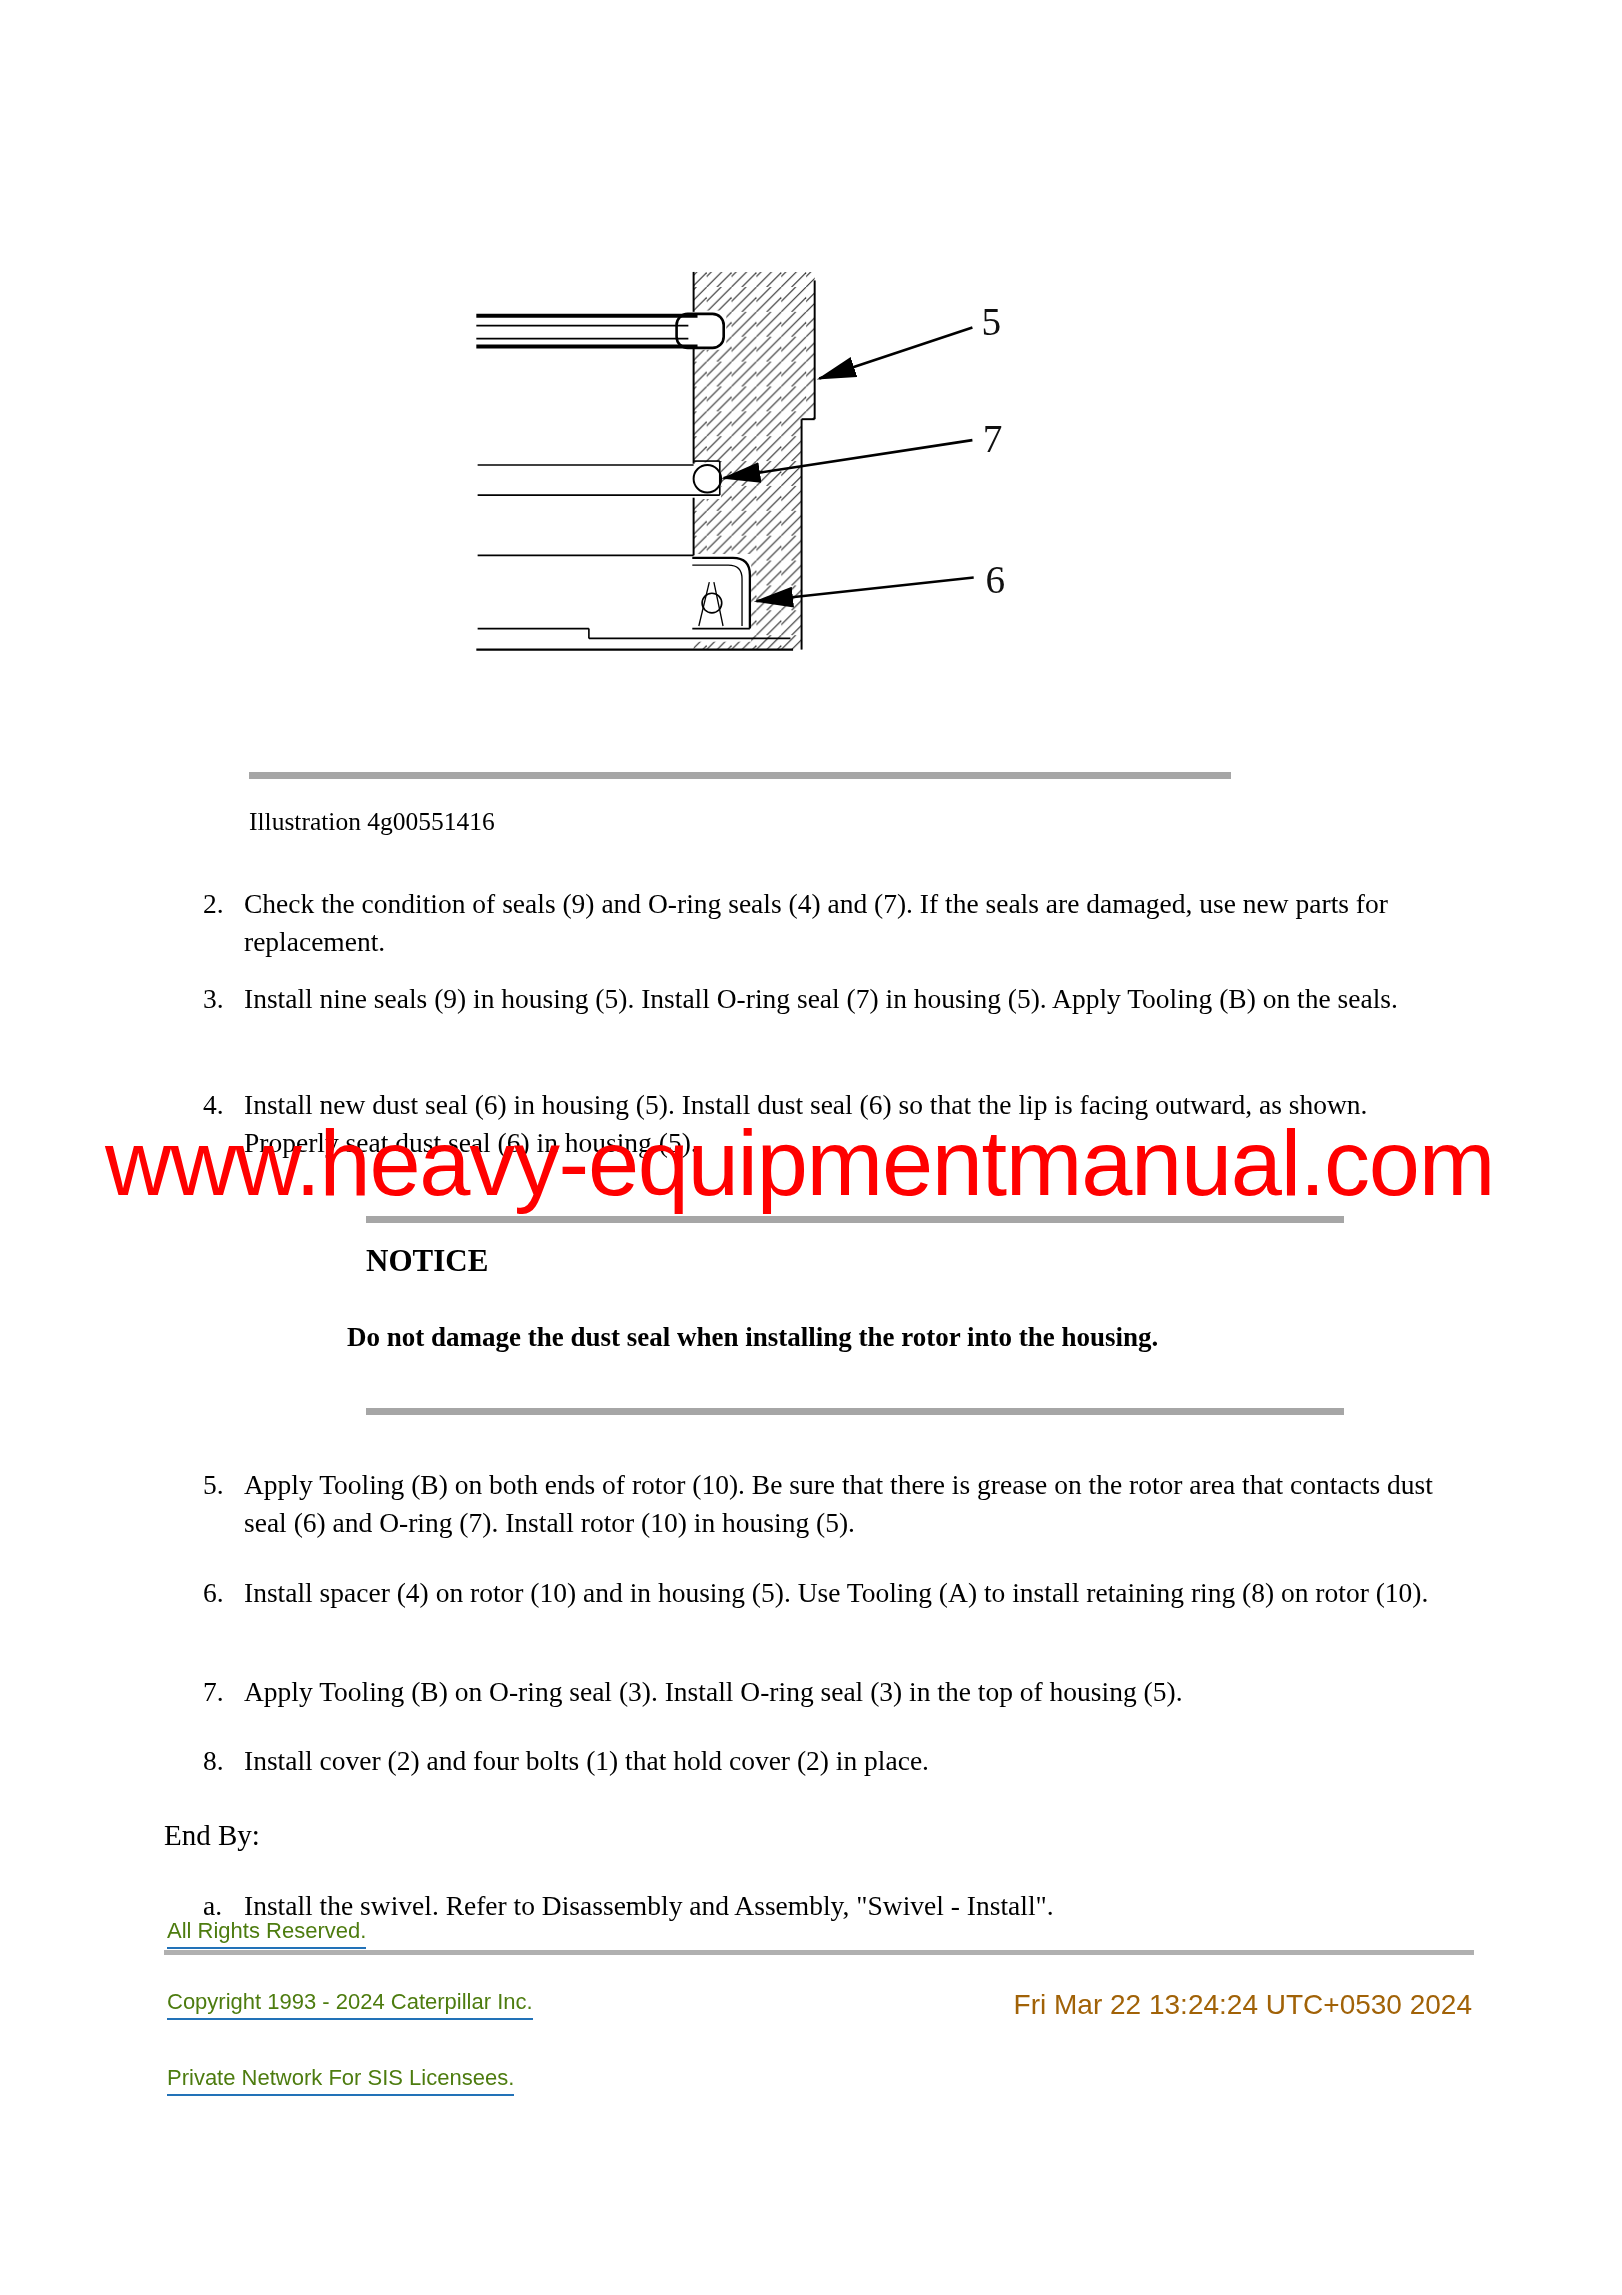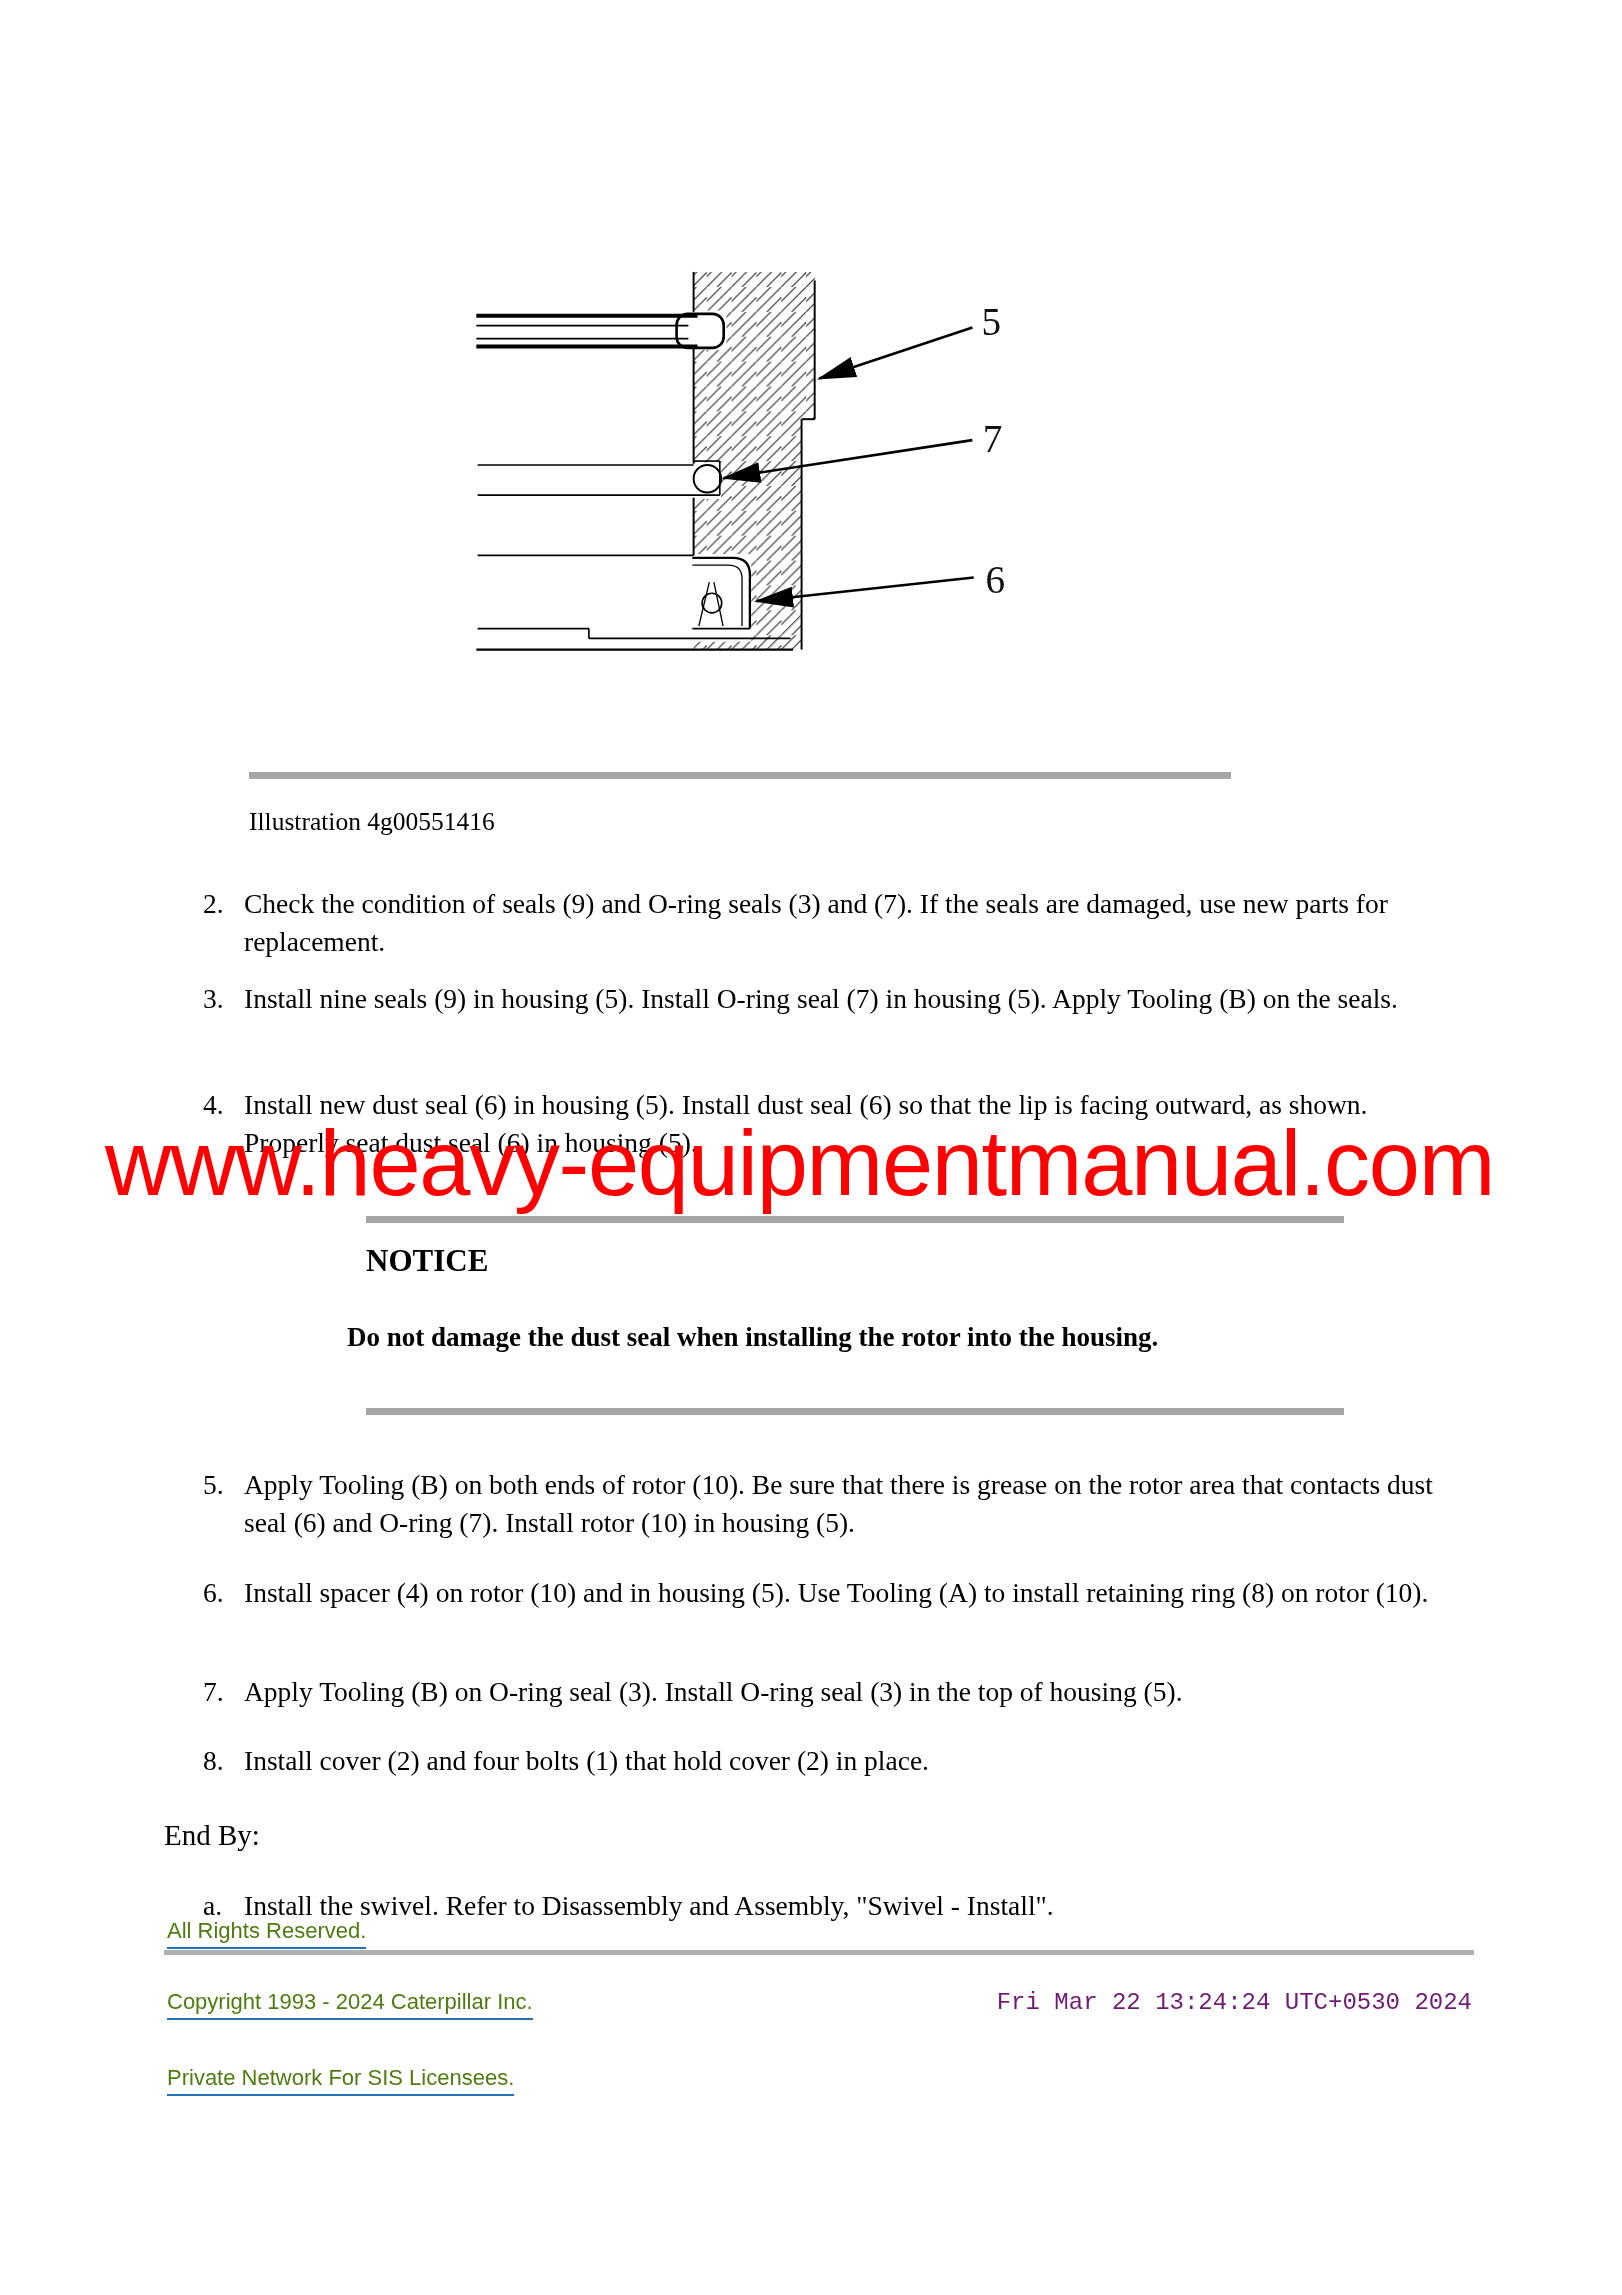"Check the condition of seals" span.txt { text: 3 -> 4 }
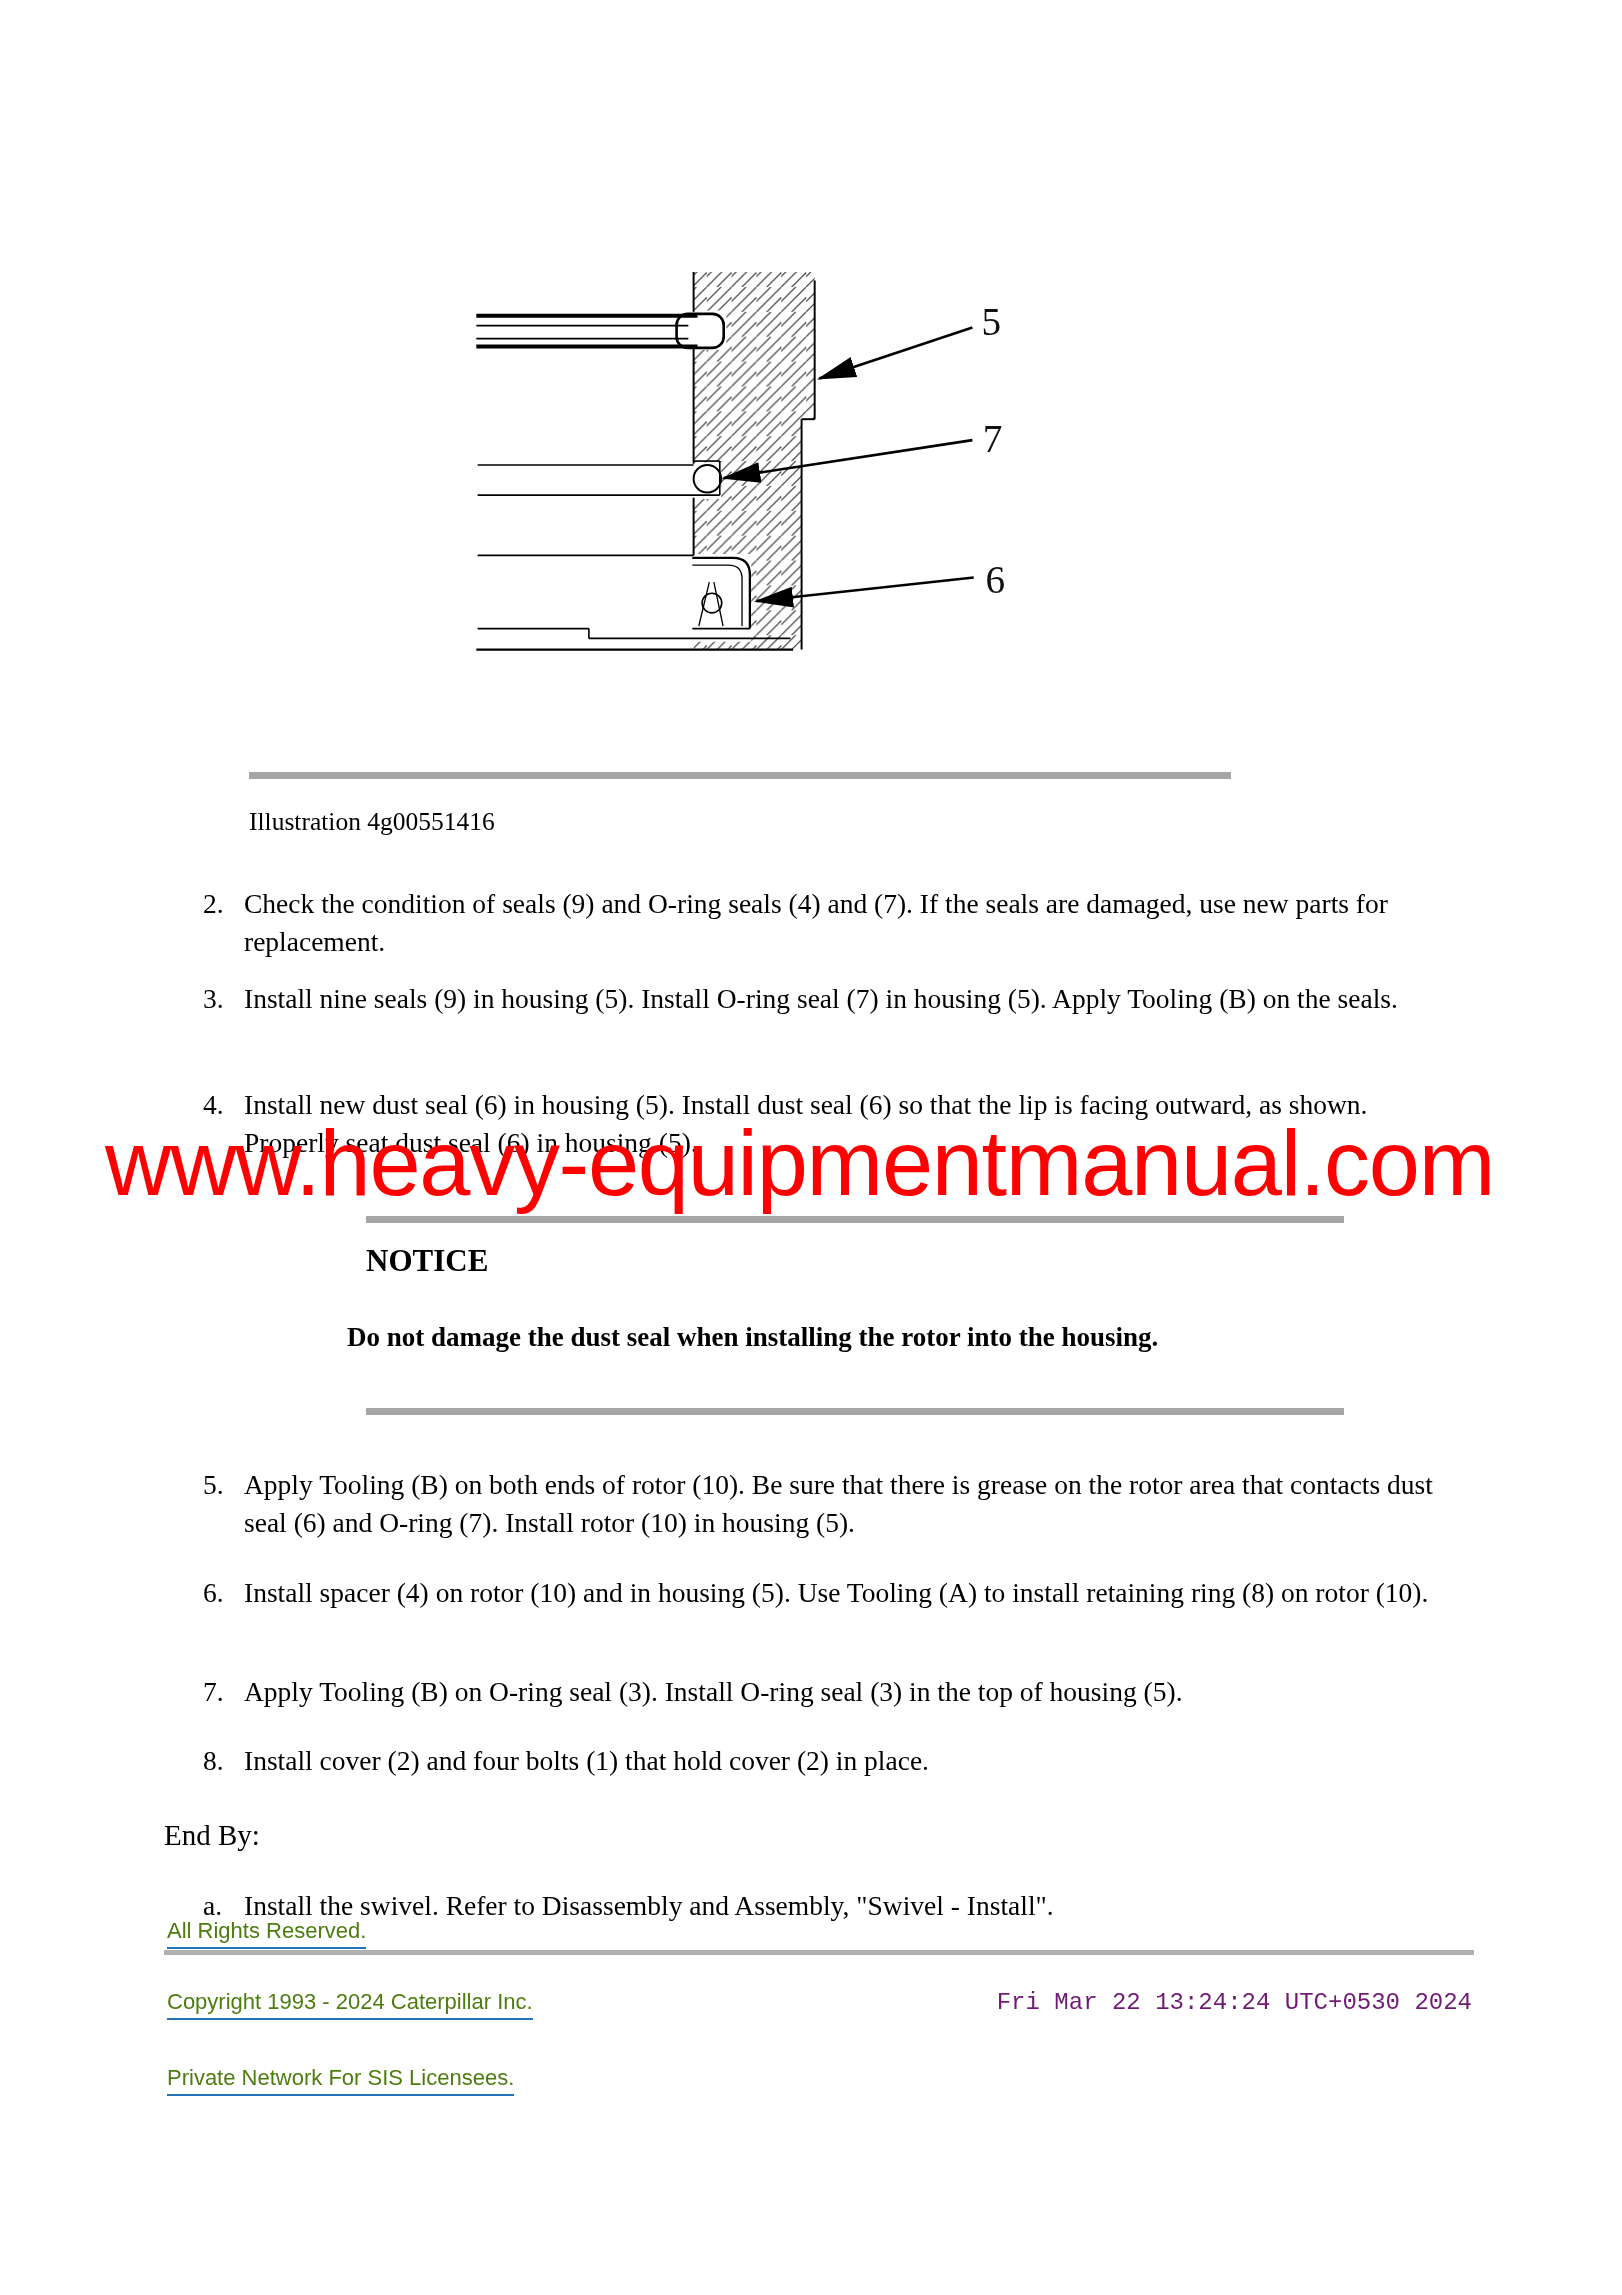"Fri Mar 22 13:24:24 UTC+0530" .footer-time { color: #701a75 -> #a16207; font-family: Liberation Mono, monospace -> Liberation Sans, sans-serif; font-size: 24px -> 28px }
